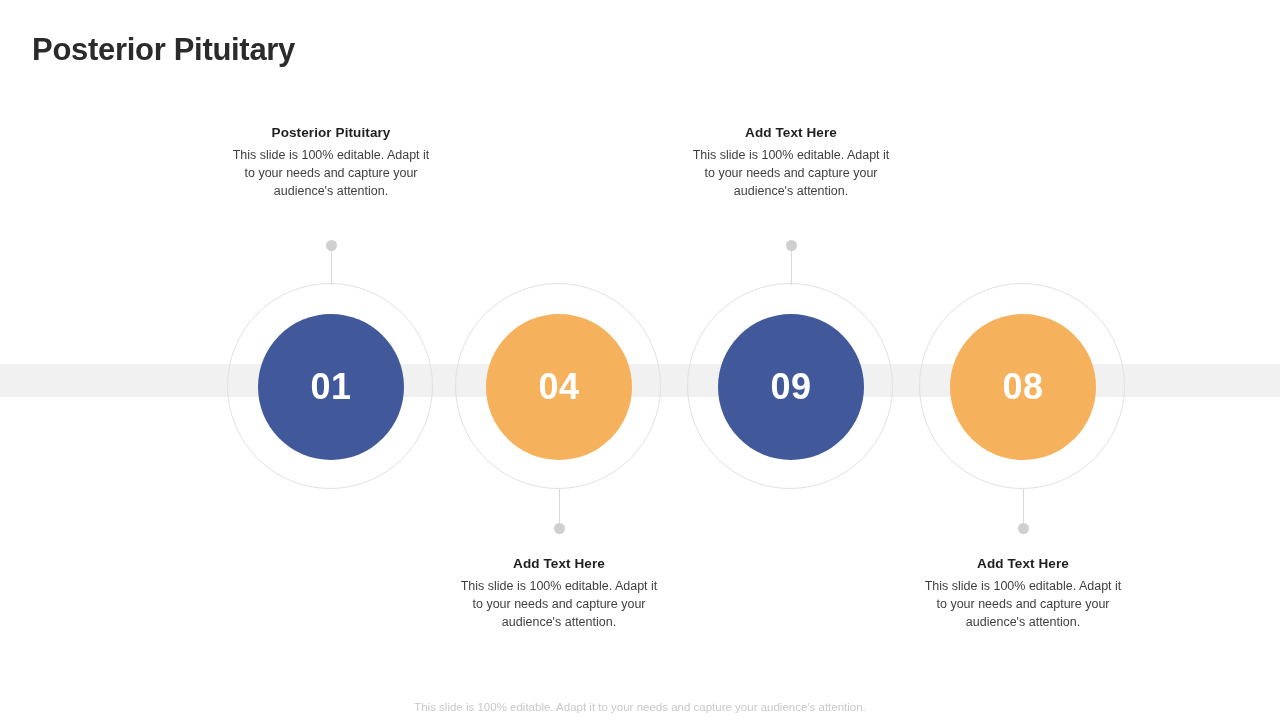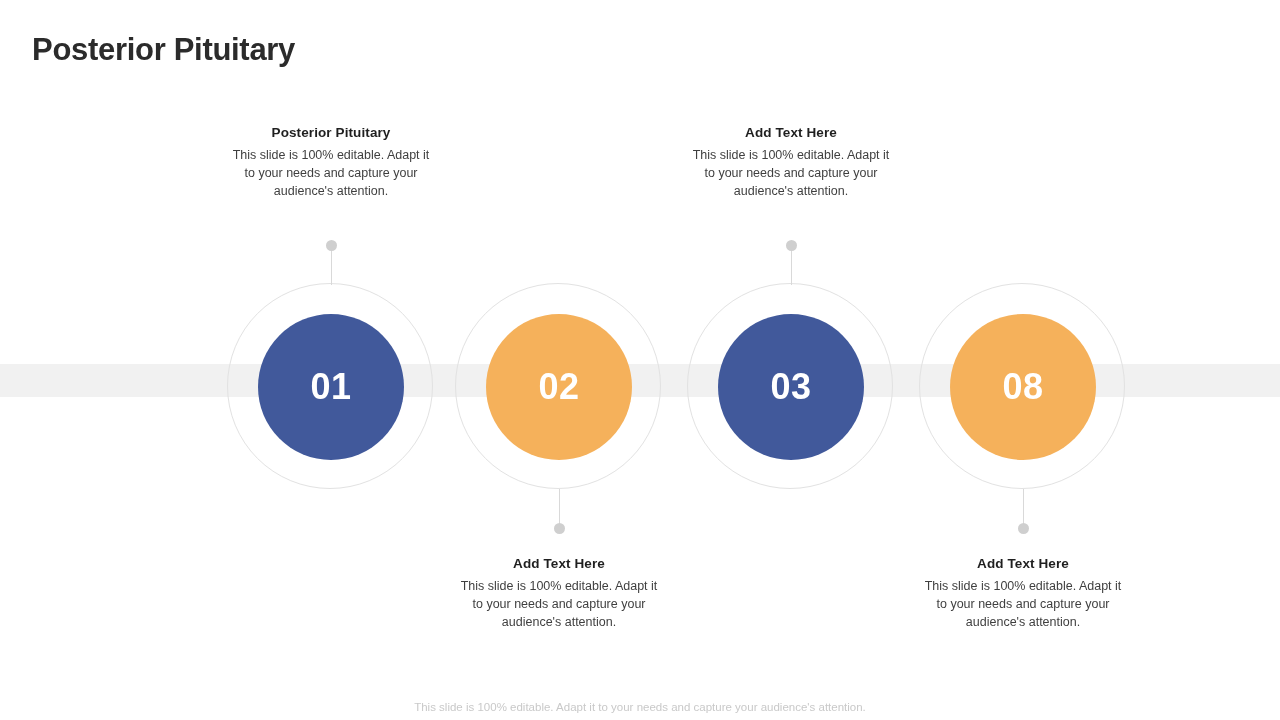"02" span.disc-label { text: 02 -> 04 }
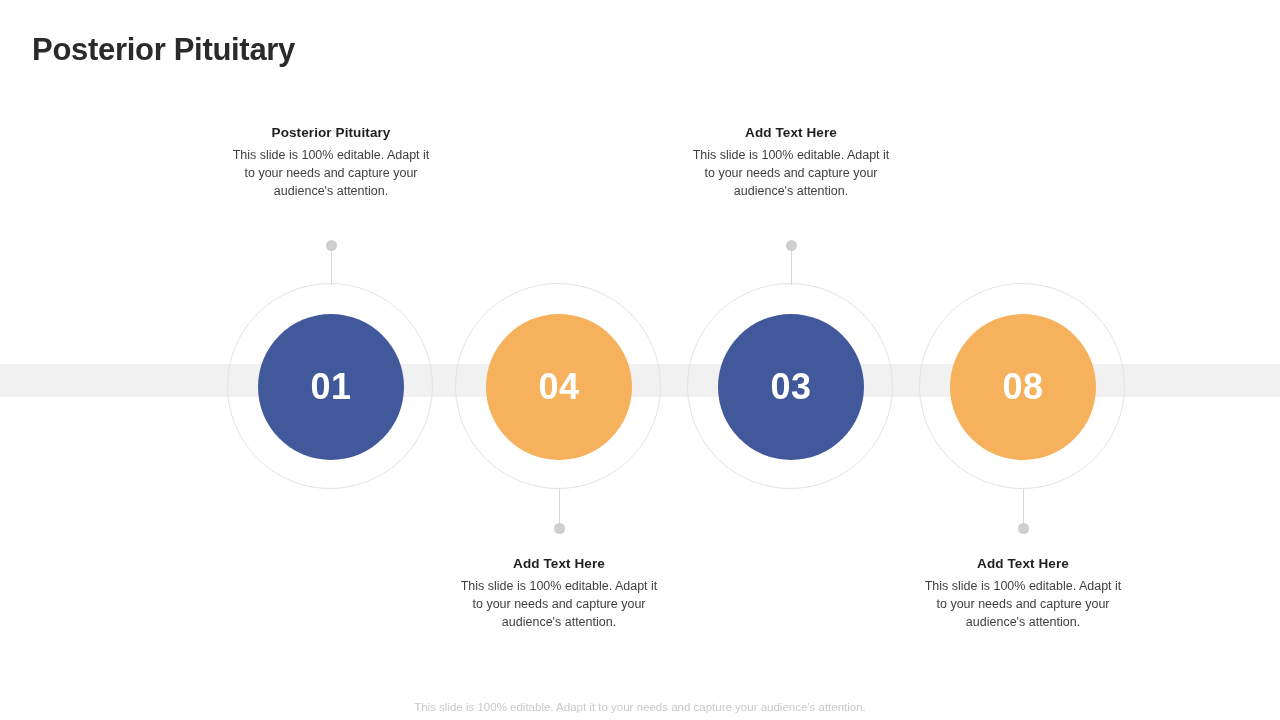"03" span.disc-label { text: 03 -> 09 }
